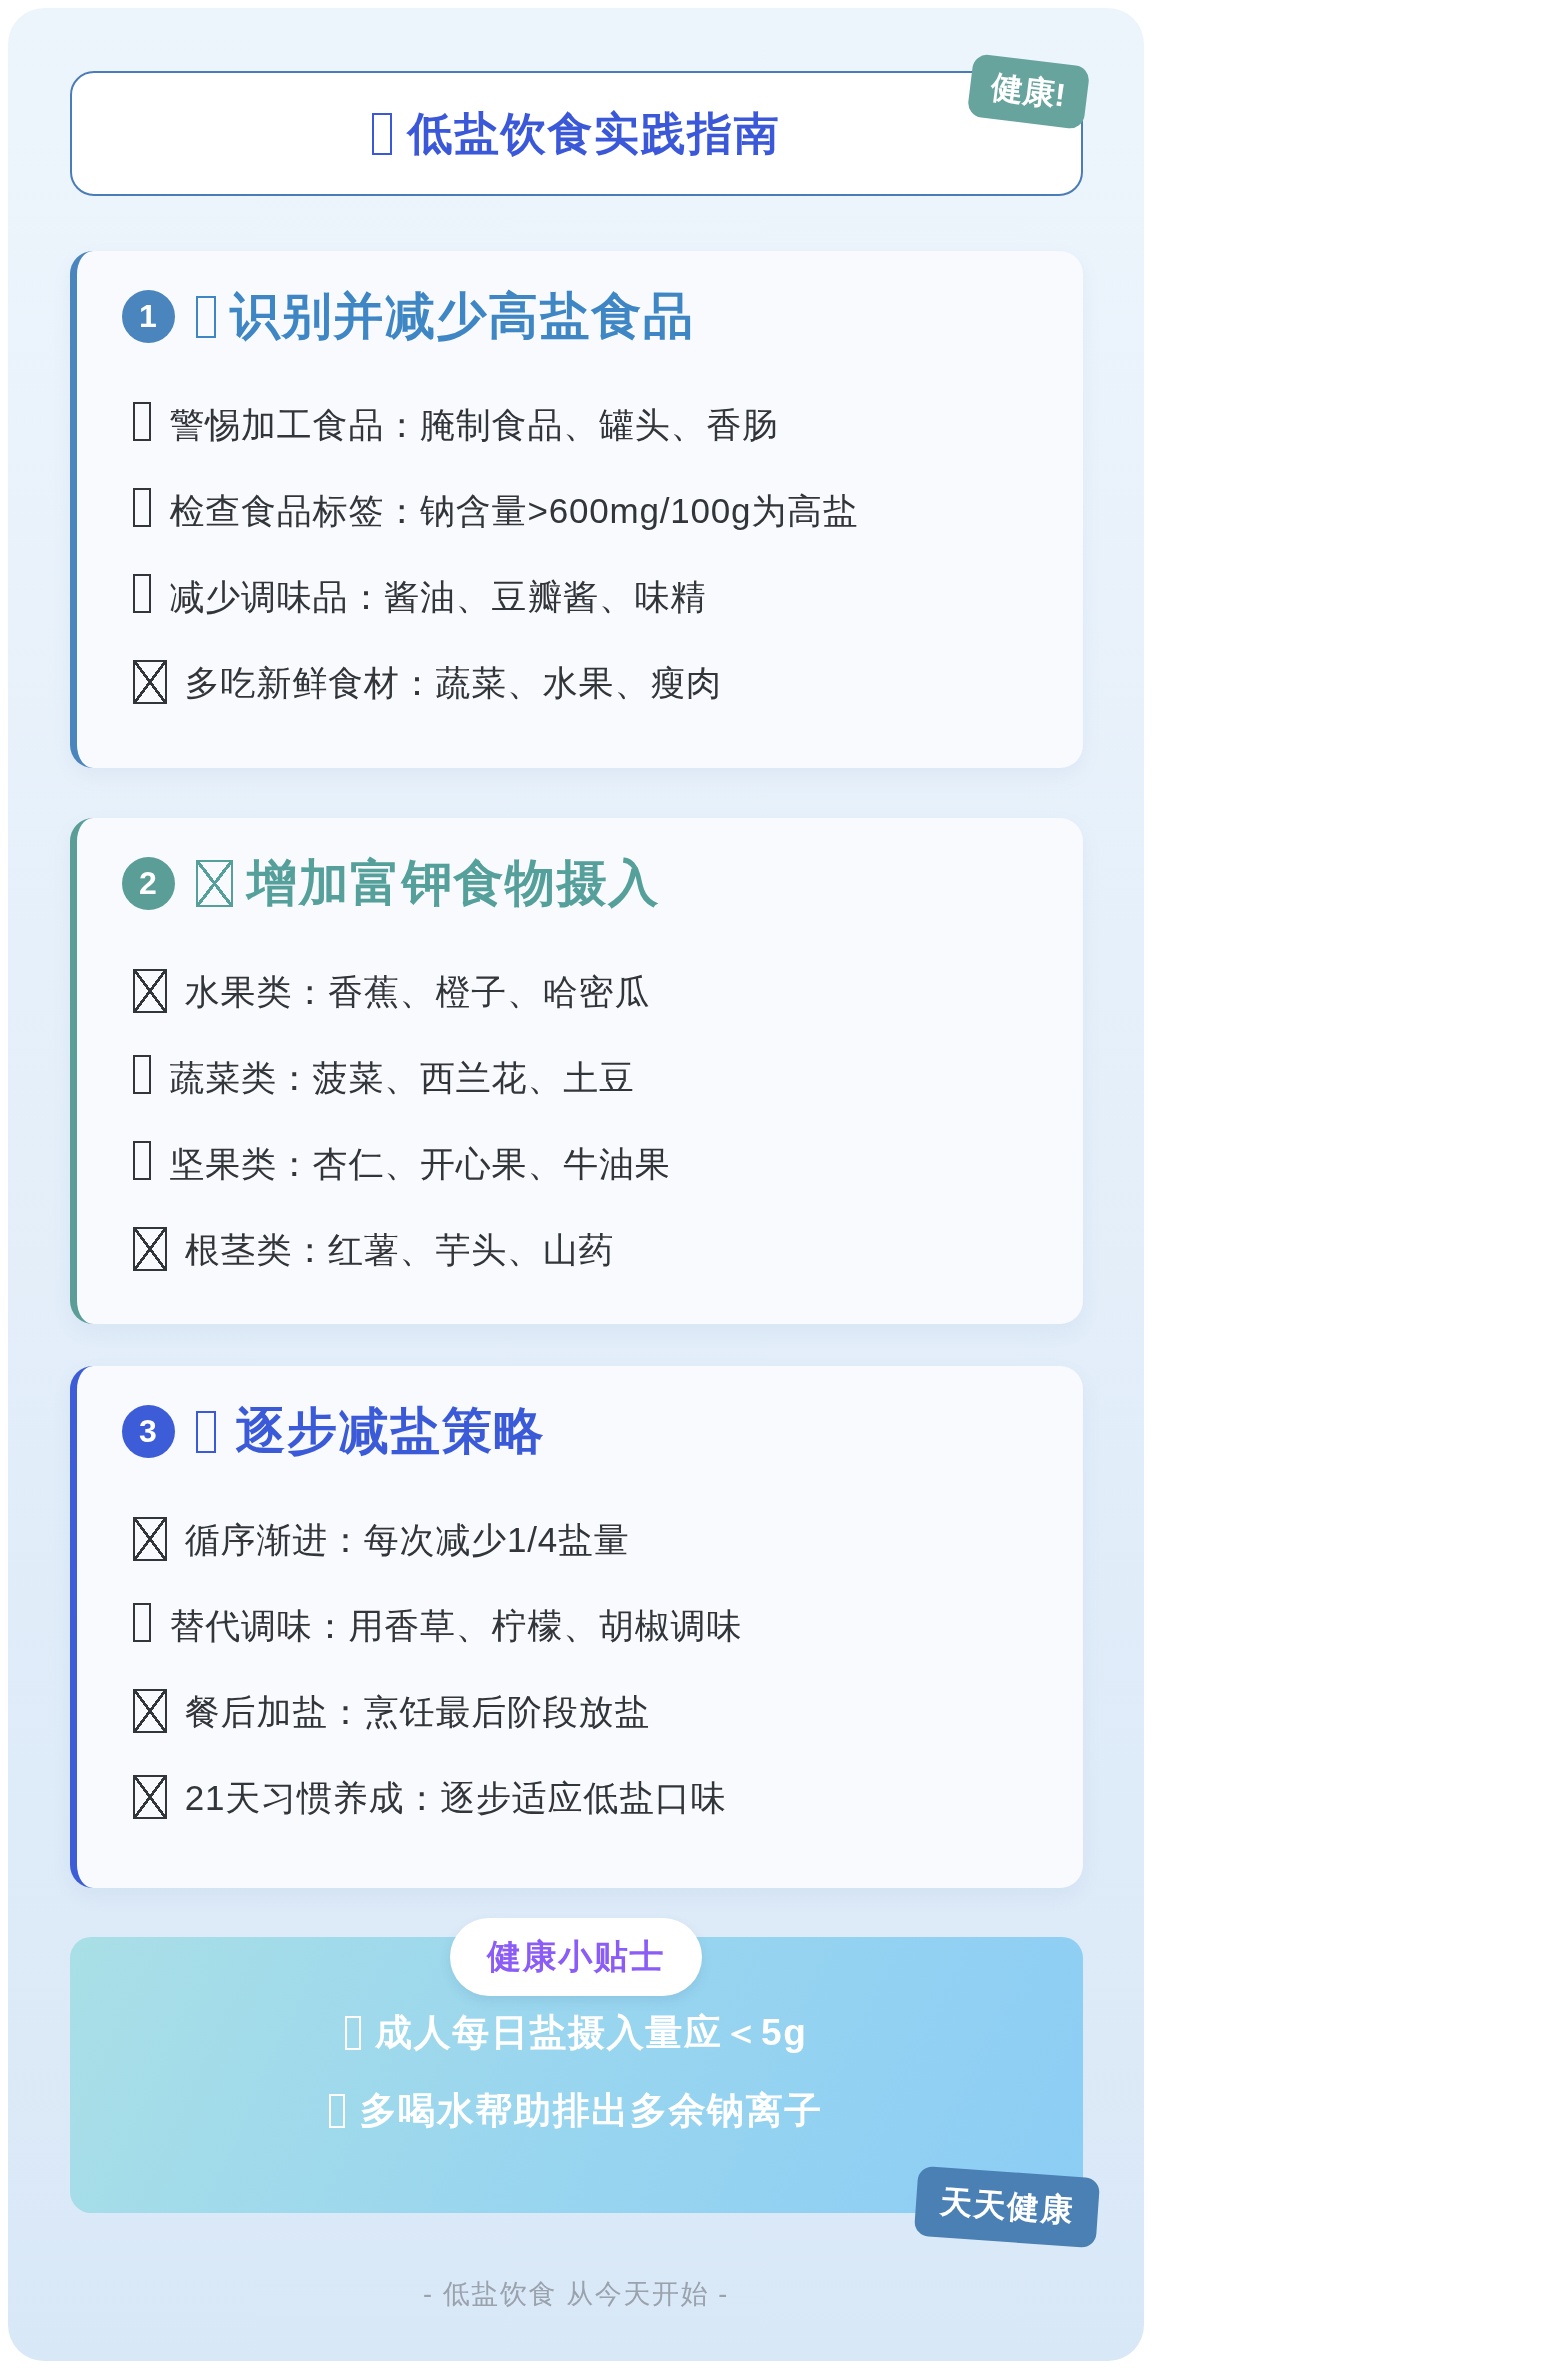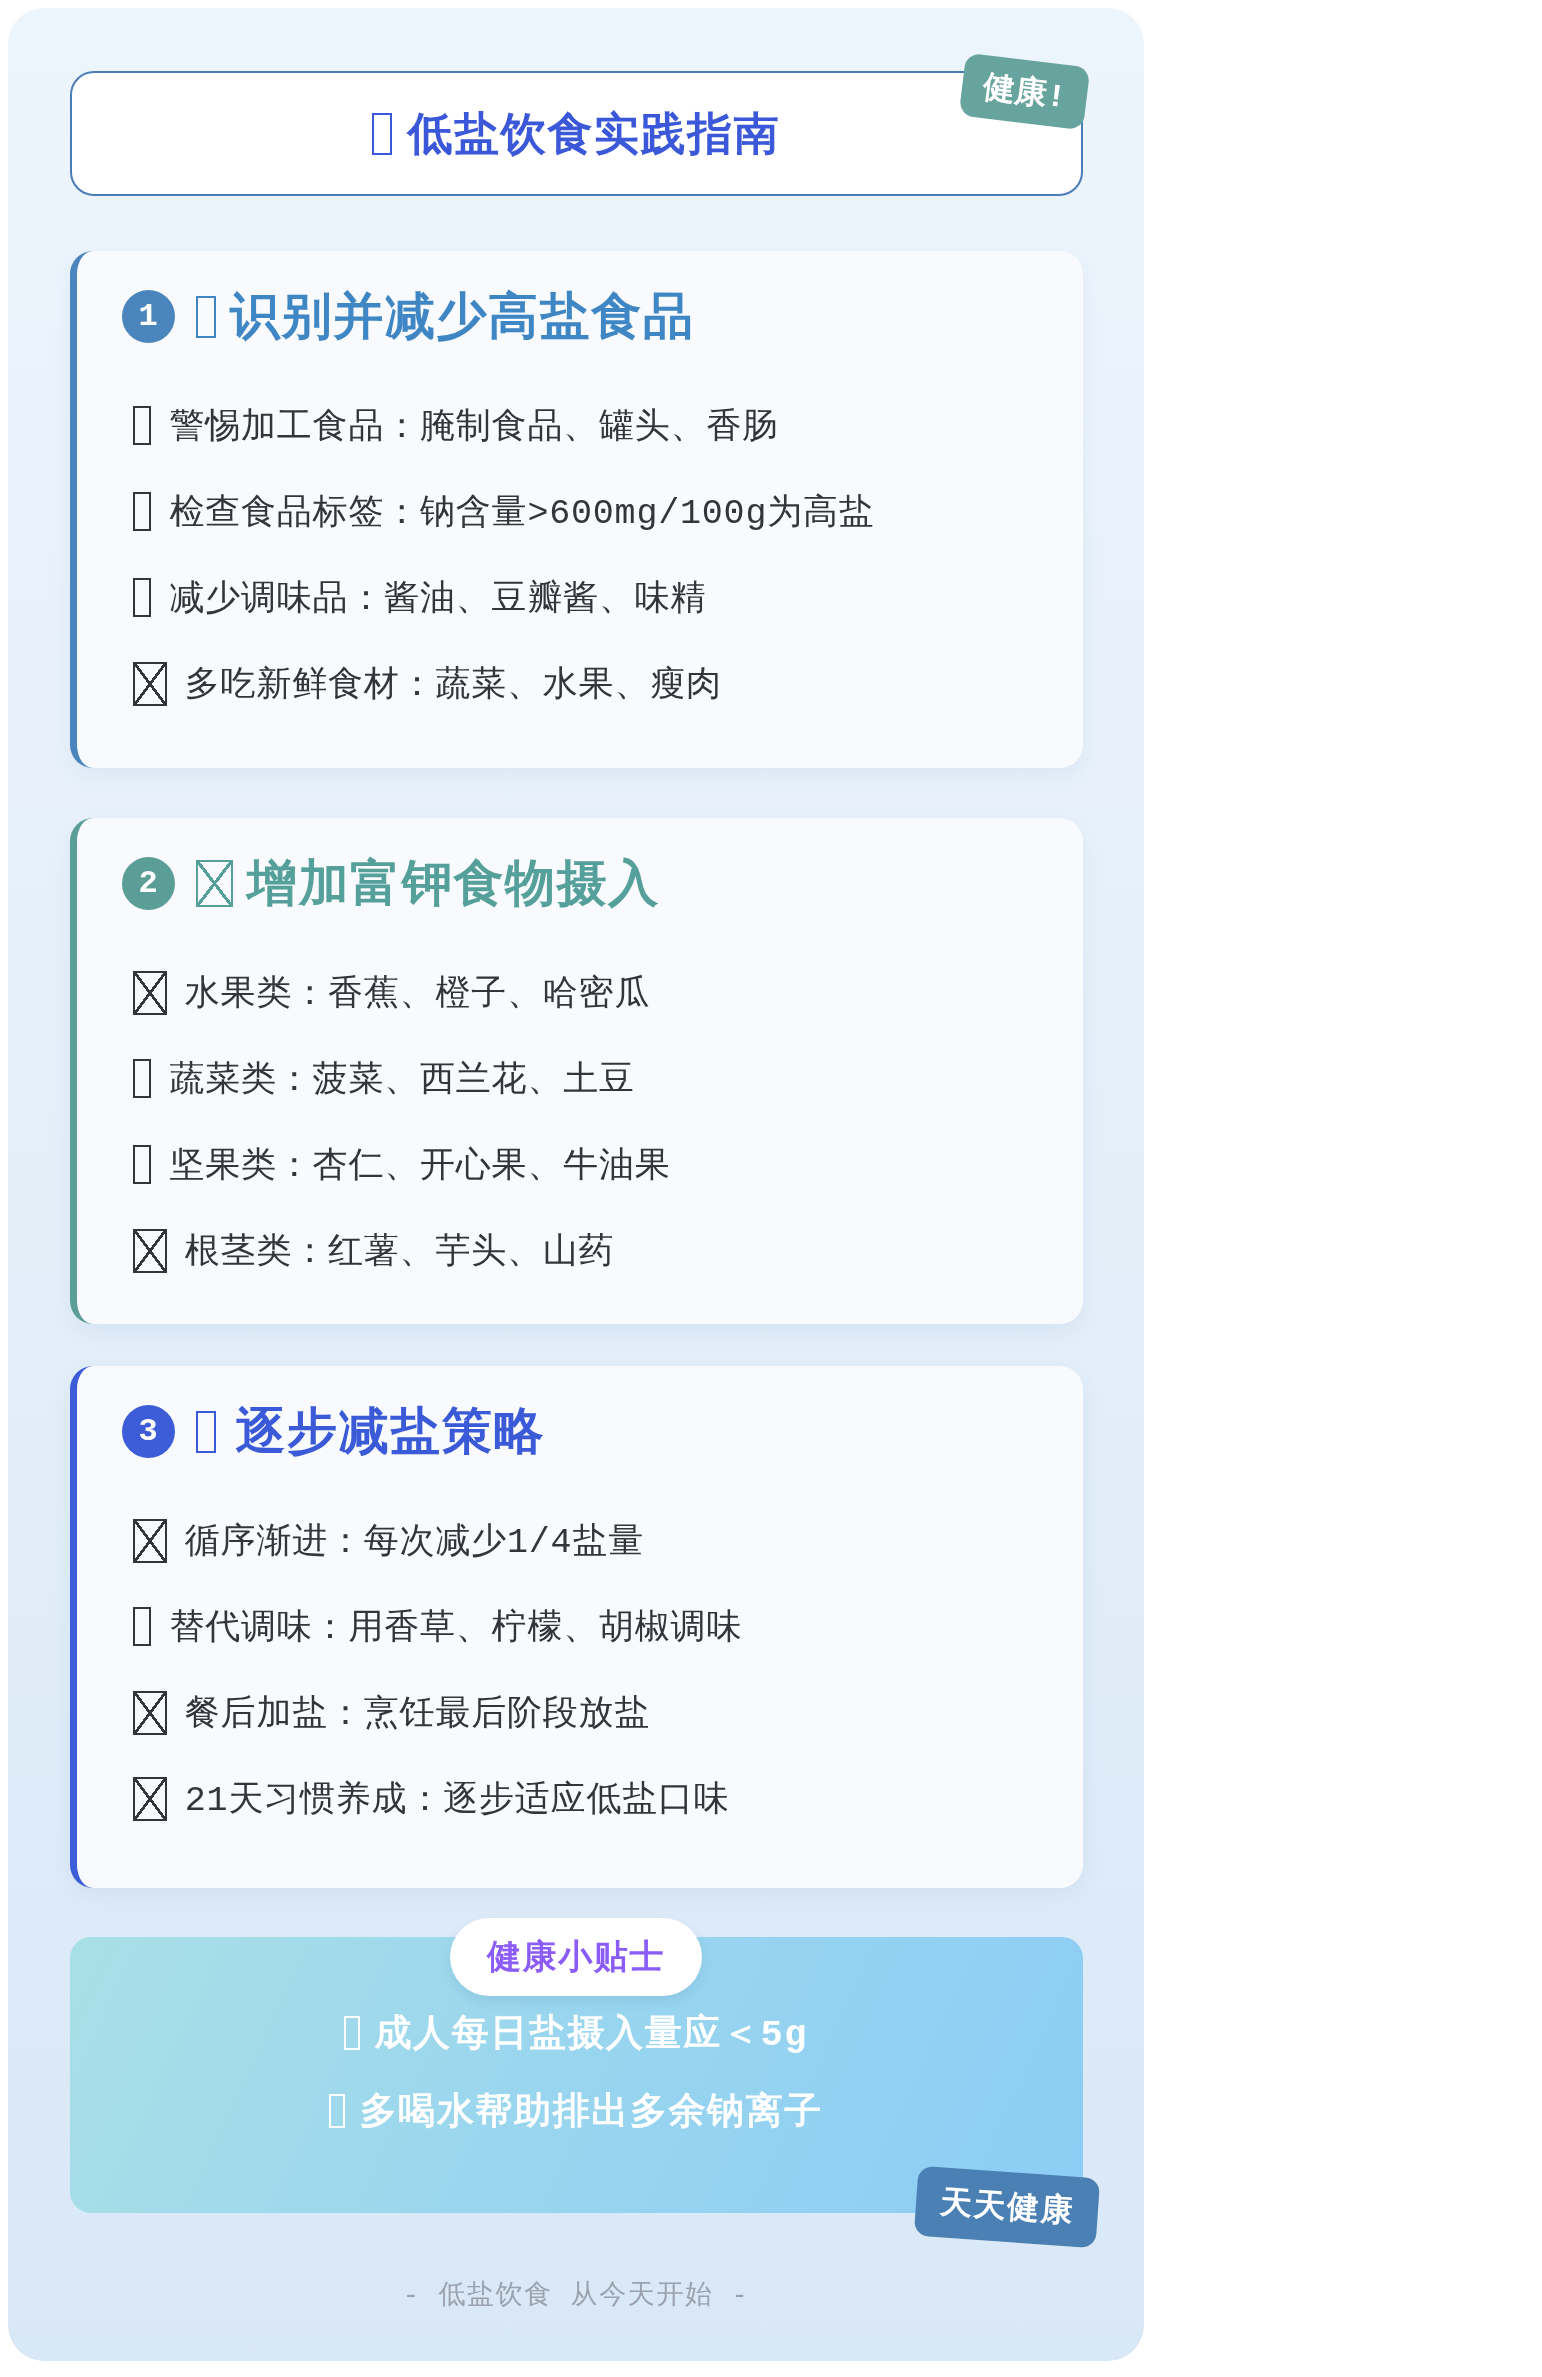"低盐饮食实践指南" .poster { font-family: Liberation Mono, monospace -> none }
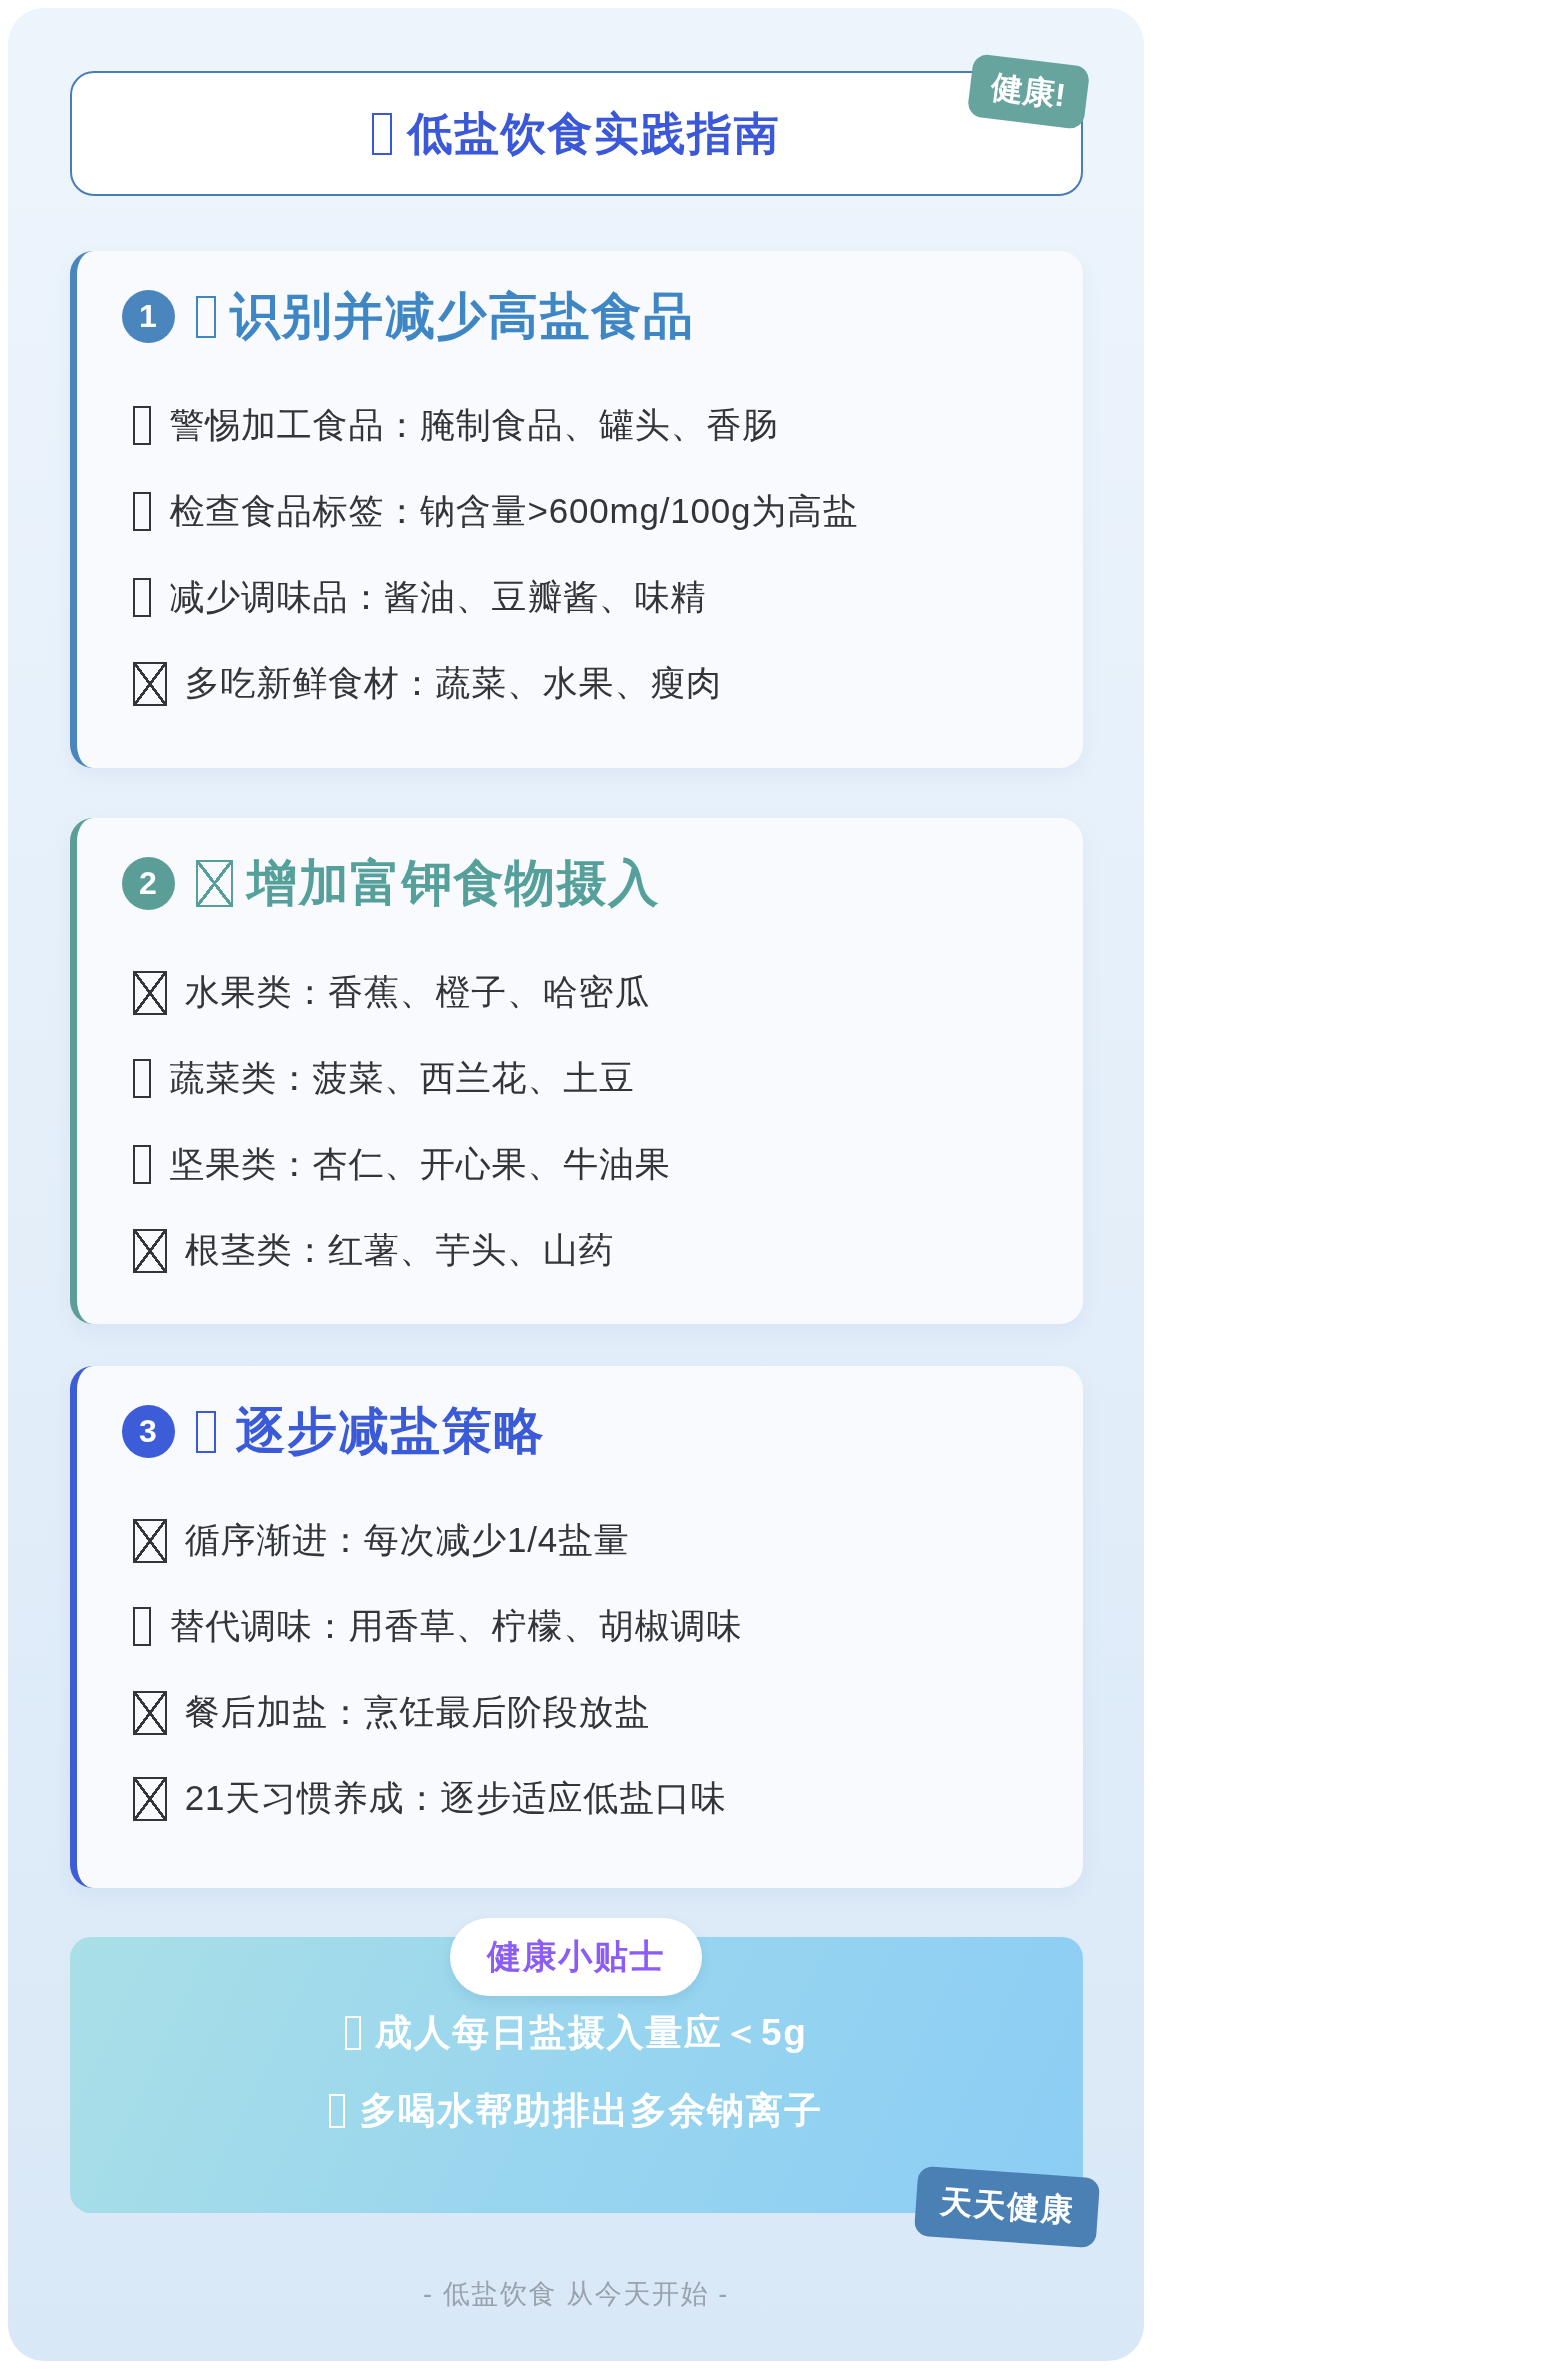"警惕加工食品：腌制食品、罐头、香肠" .item { align-items: center -> none }
